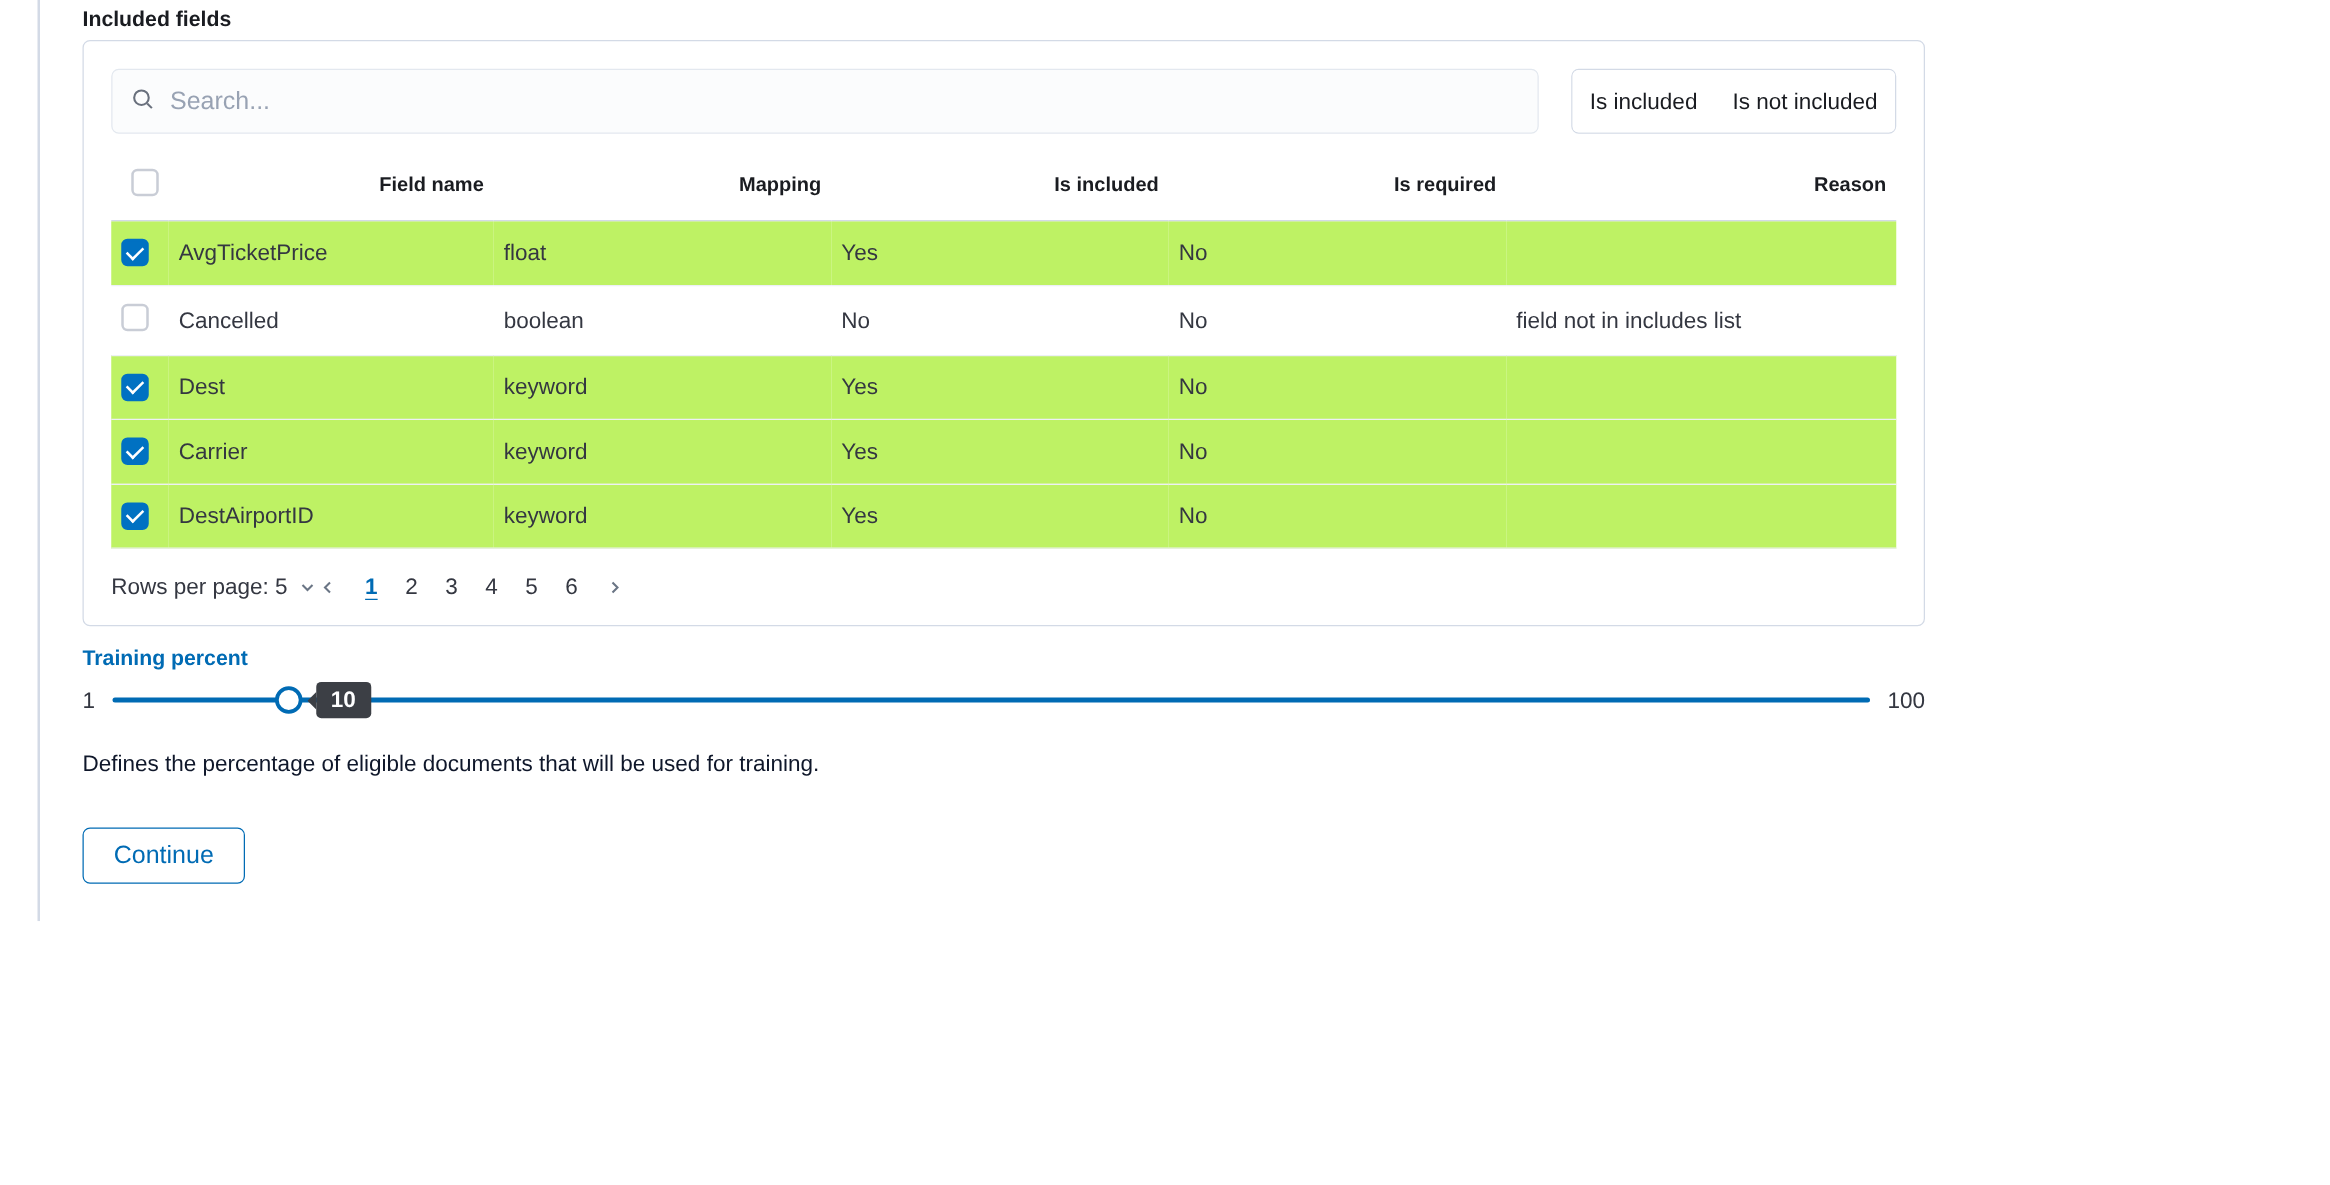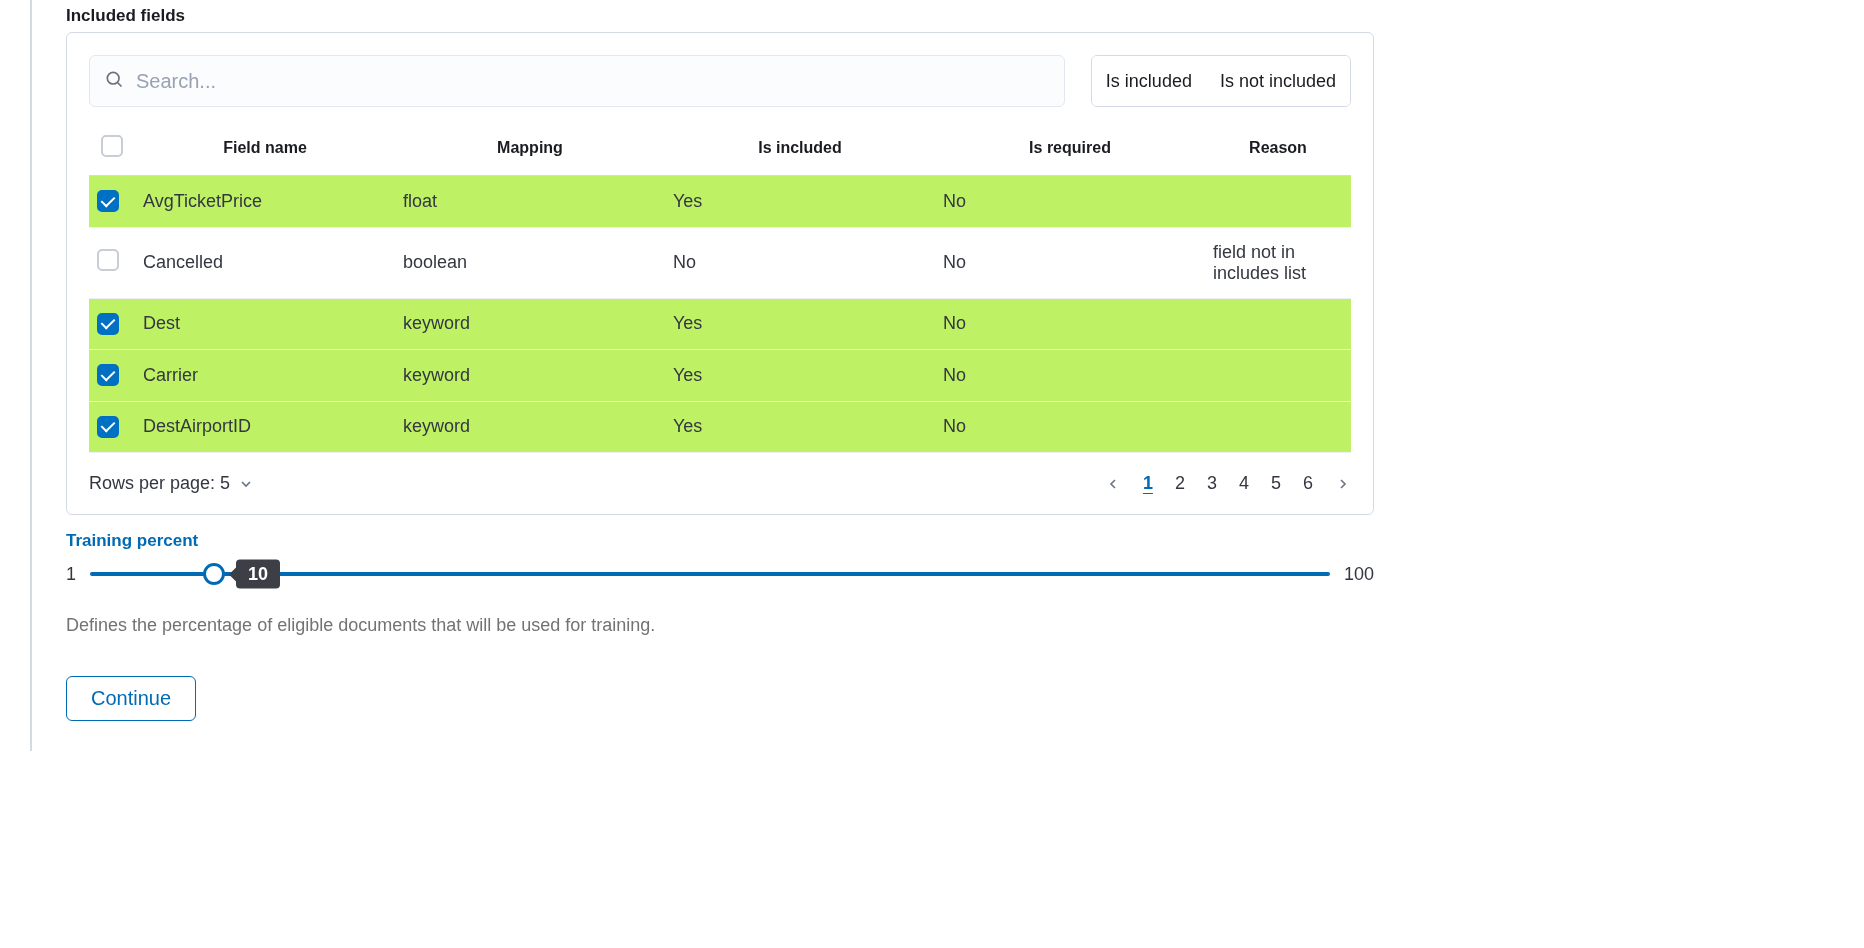"Included fields" .wrap { width: 1344px -> 1510px }
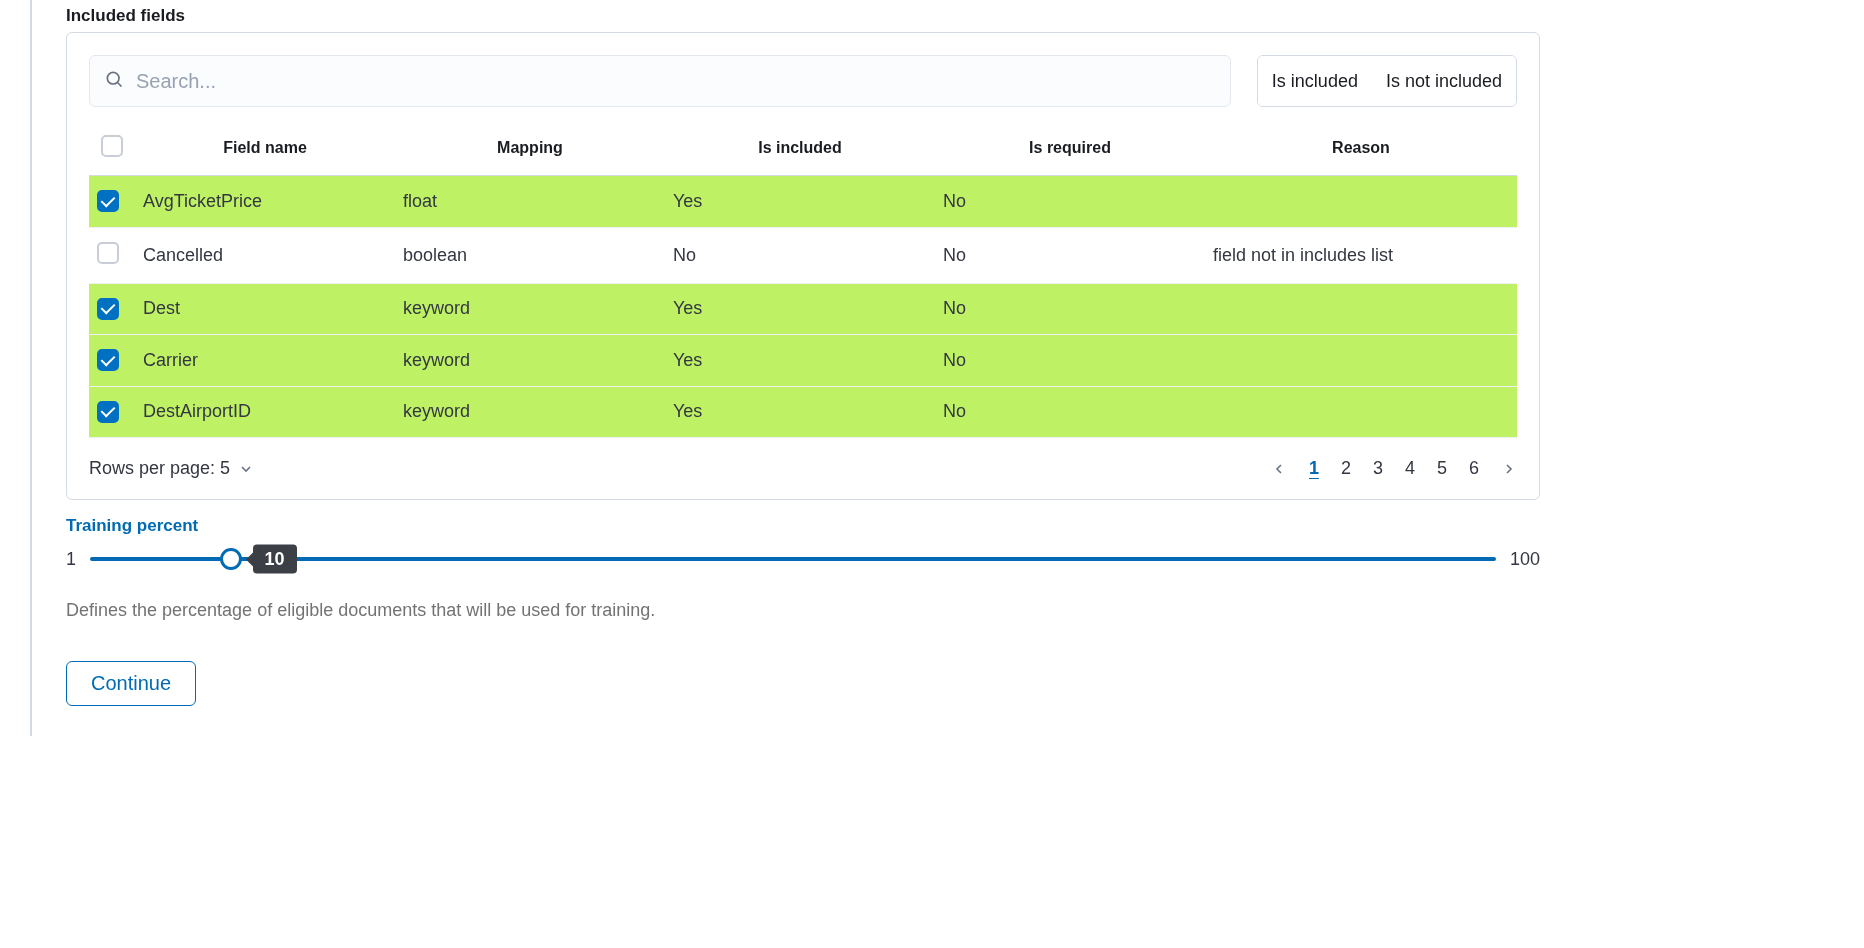"Field name" thead th { text-align: center -> right }
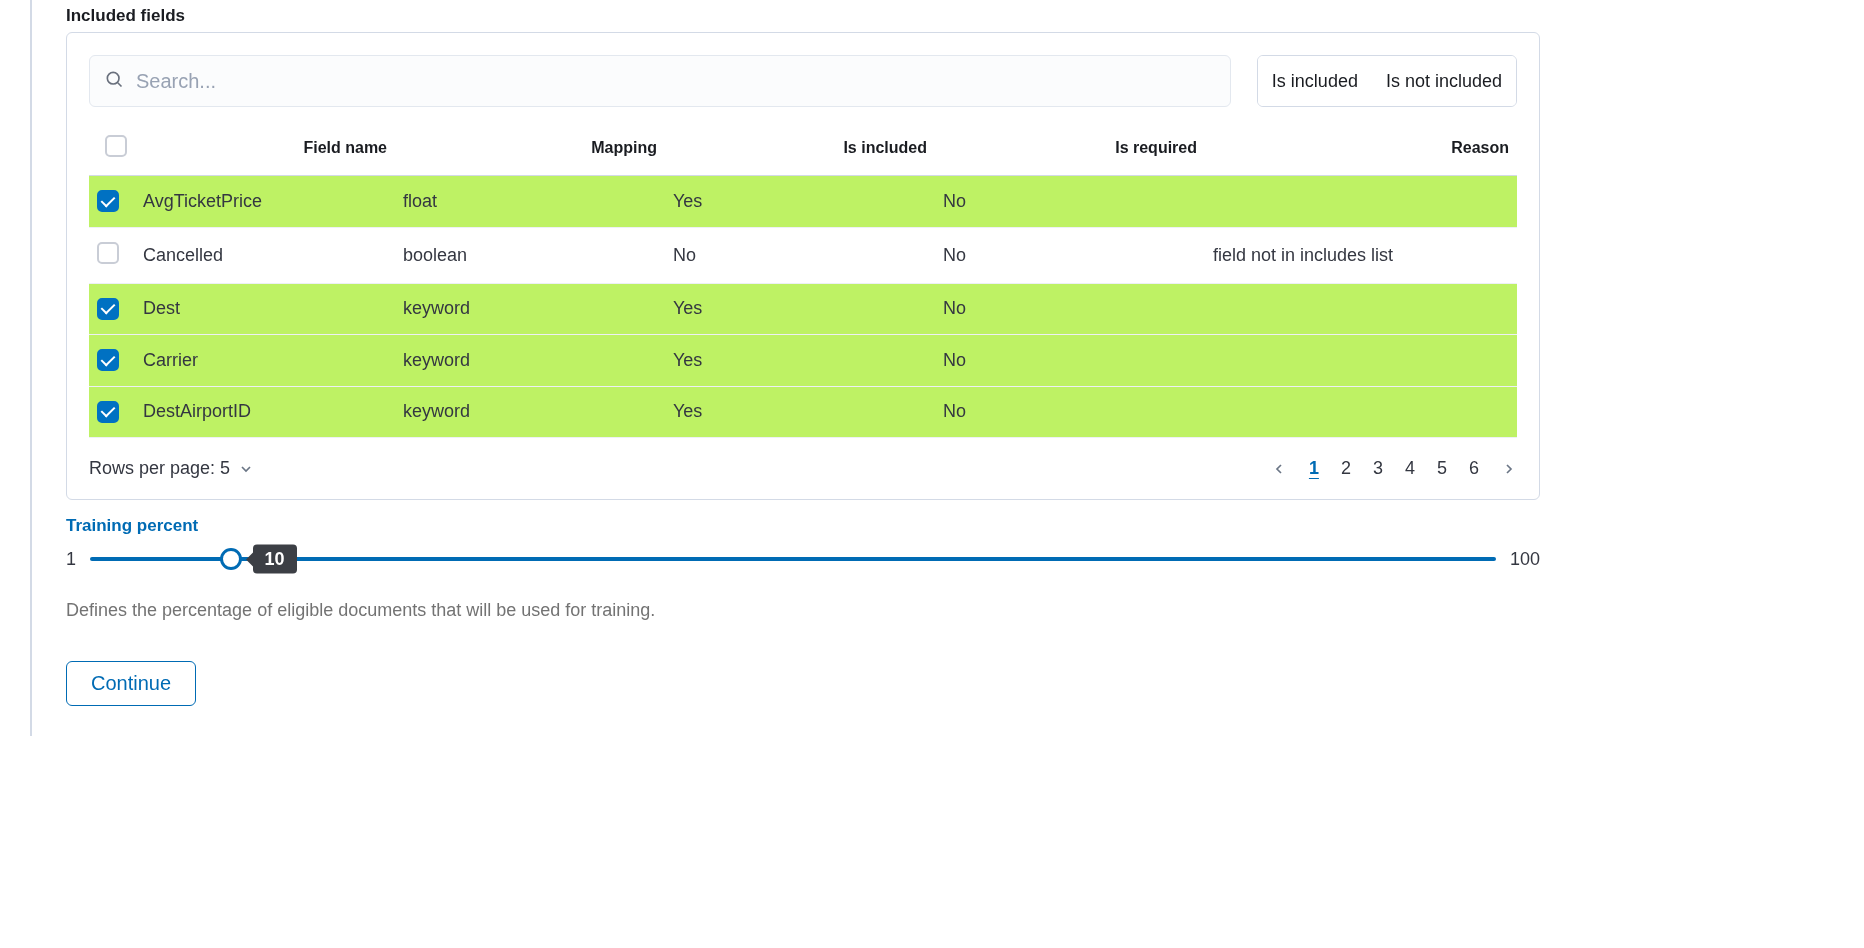"Rows per page: 5" .footer { justify-content: space-between -> none }
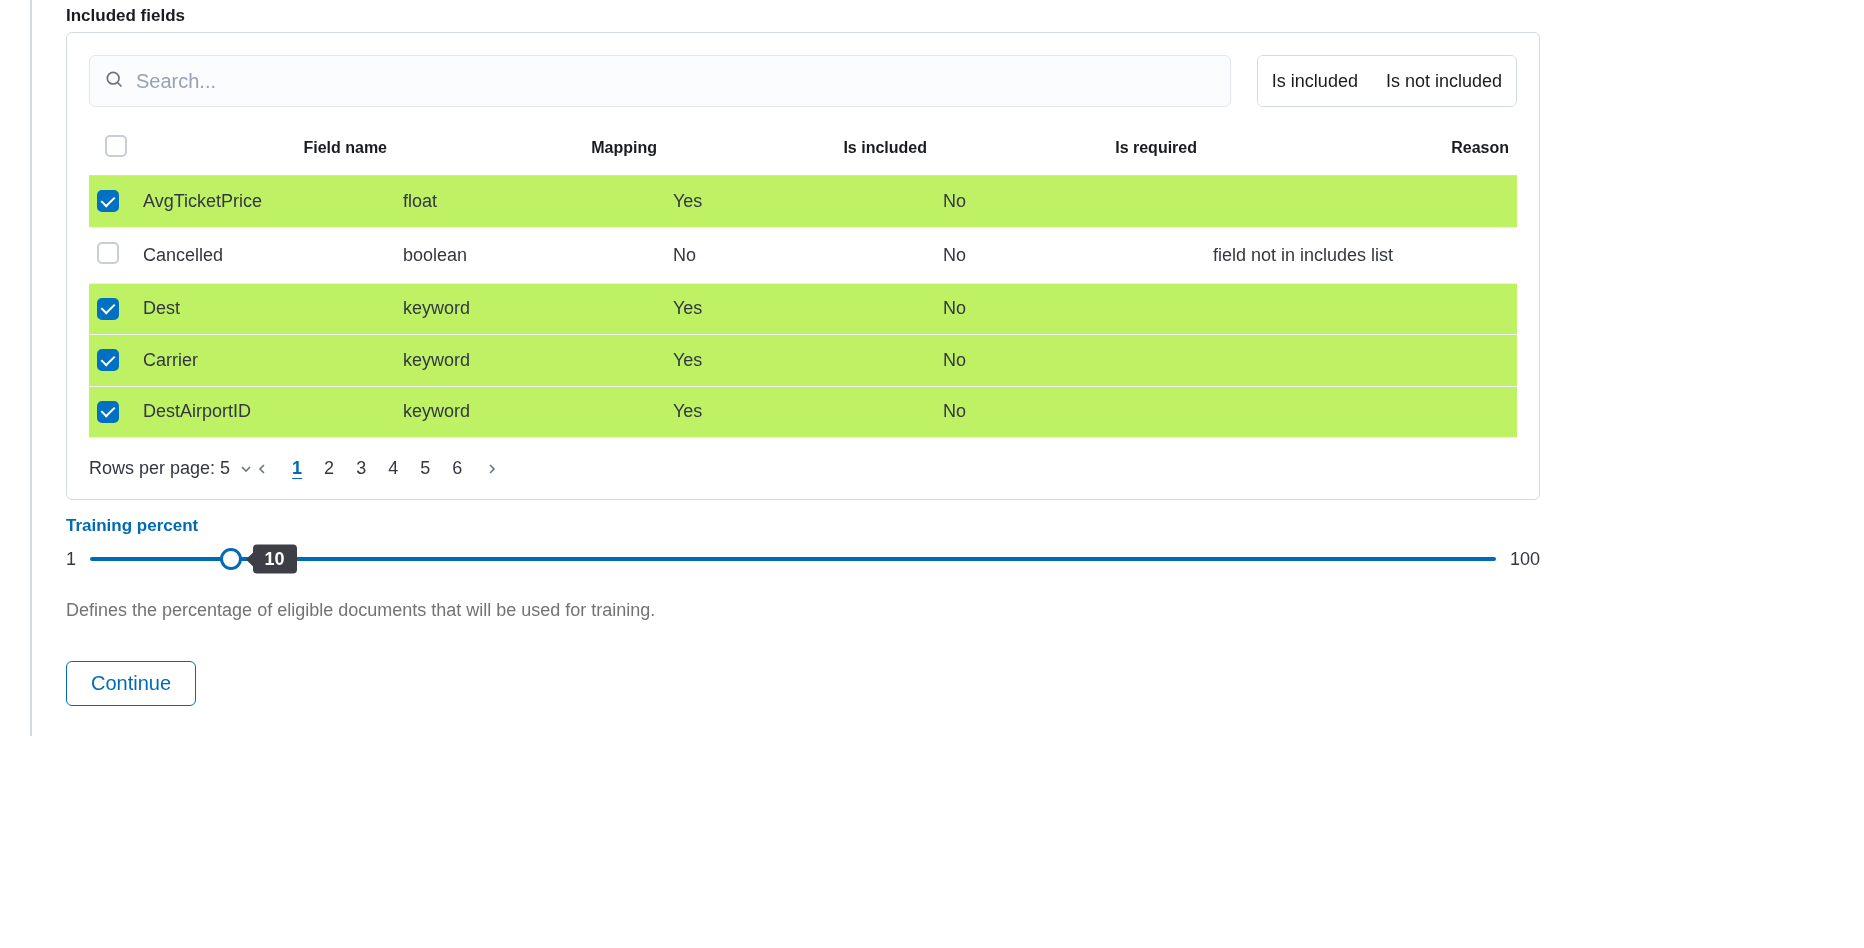"Defines the percentage of eligible" .help { color: #737373 -> #0f172a }
